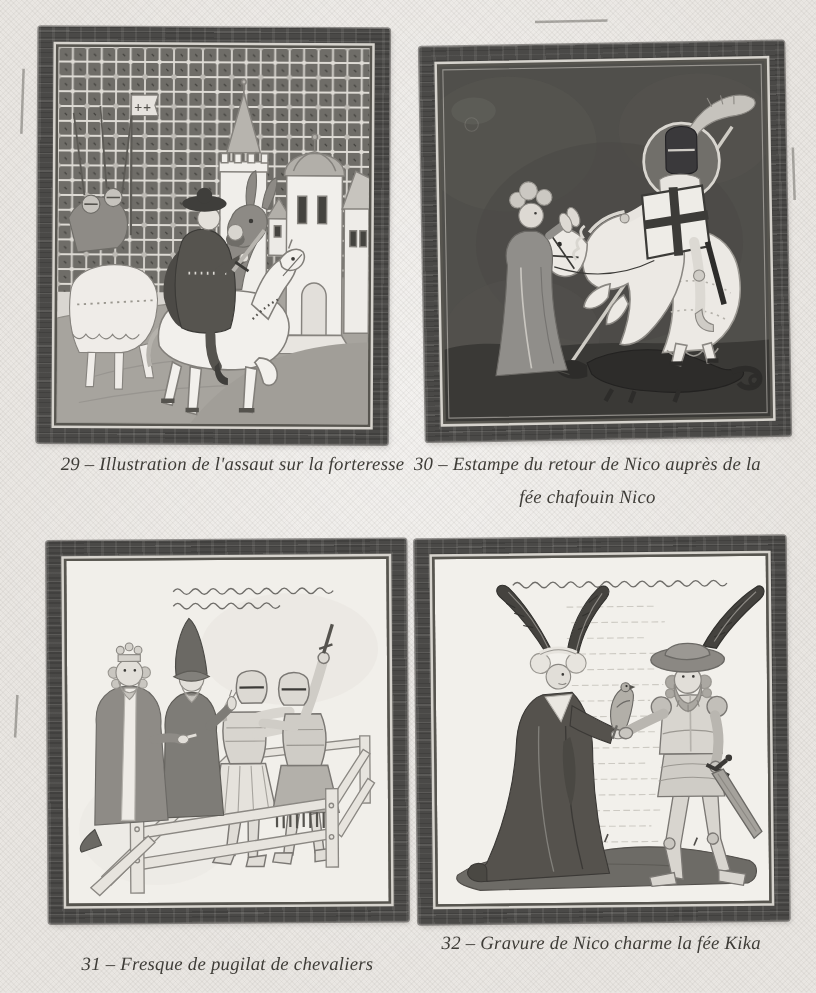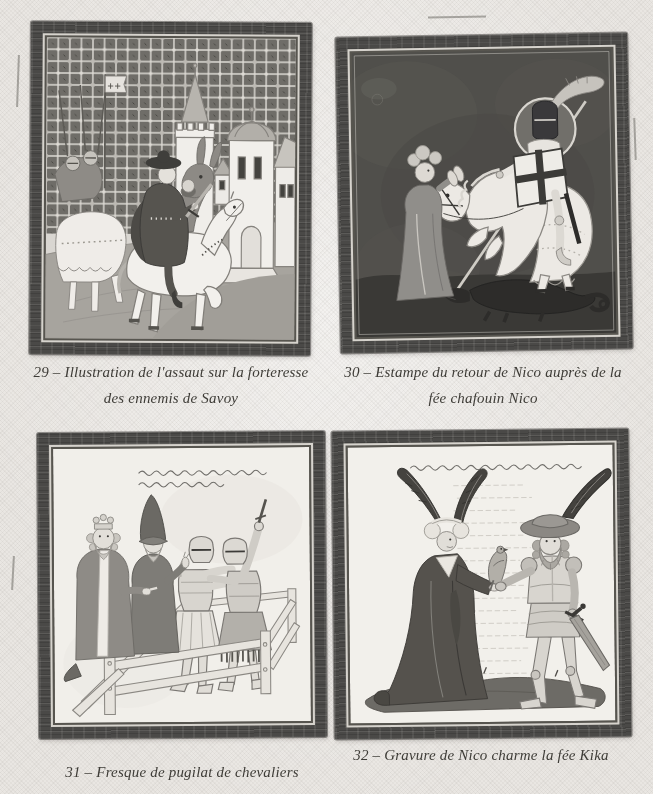"29 – Illustration de l'assaut" div.caption { left: 17px -> 32px }
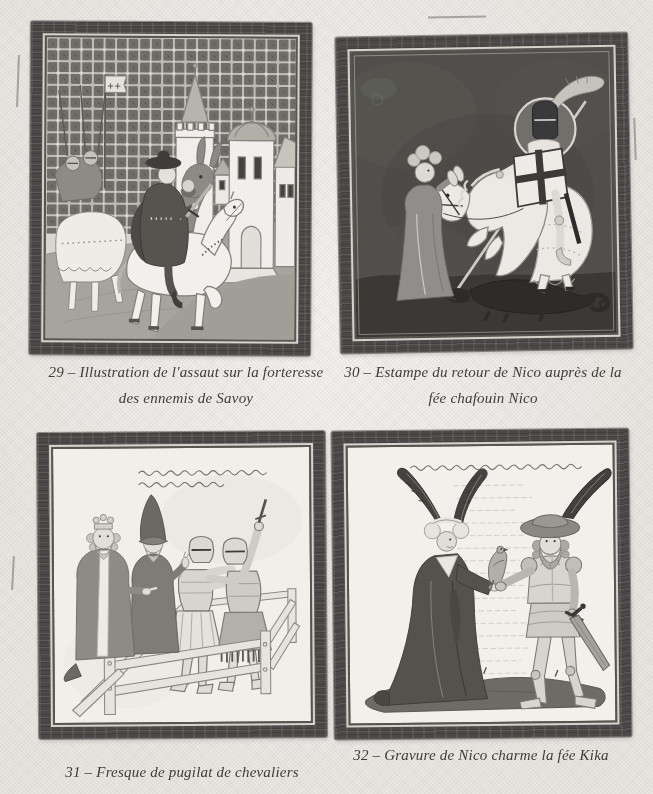"30 – Estampe du retour" div.caption { left: 335px -> 322px }
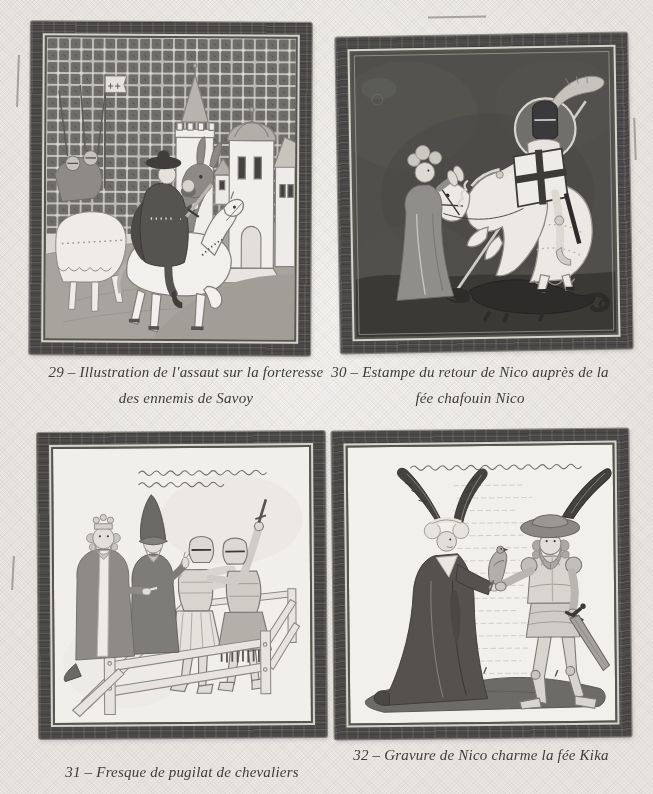"des ennemis de Savoy" span.cap-line { html: <span>des ennemis de Savoy</span> -> none }
